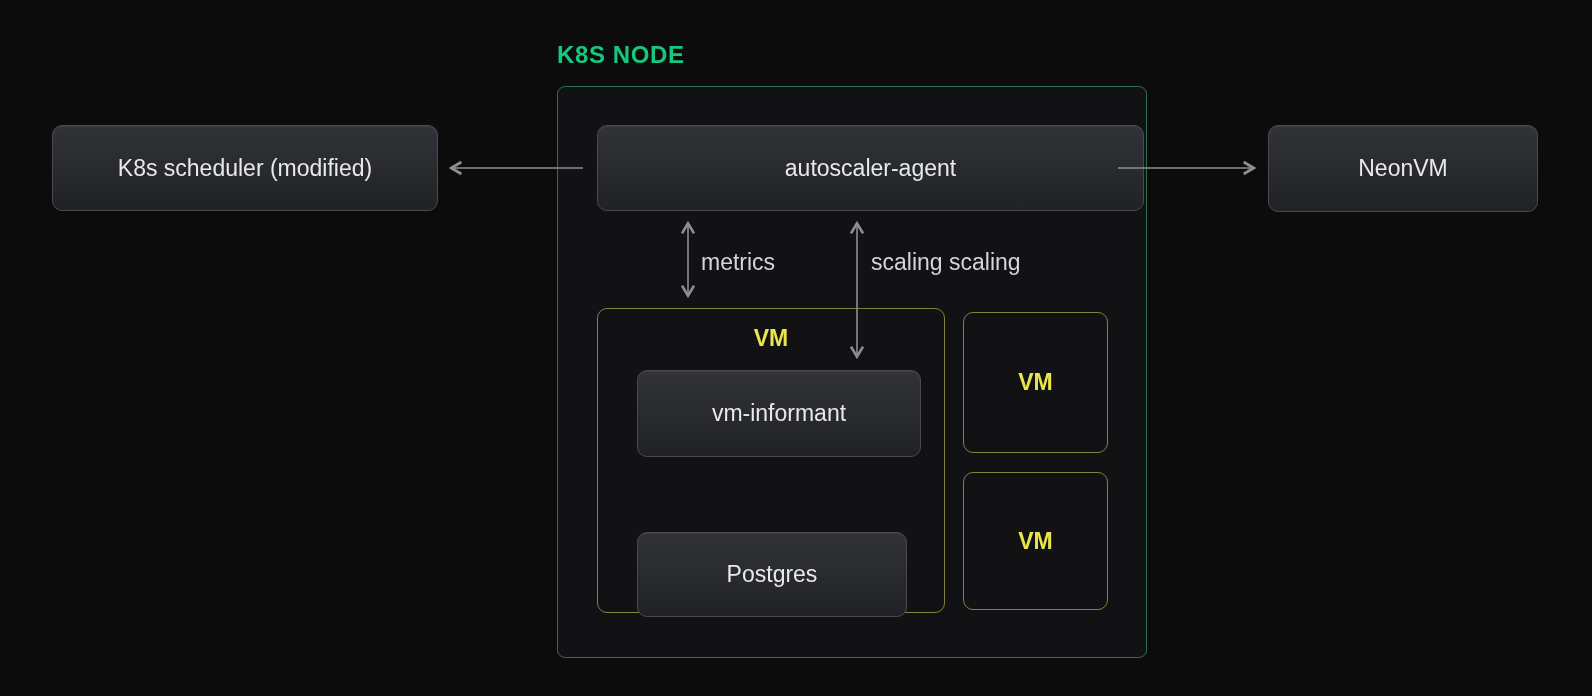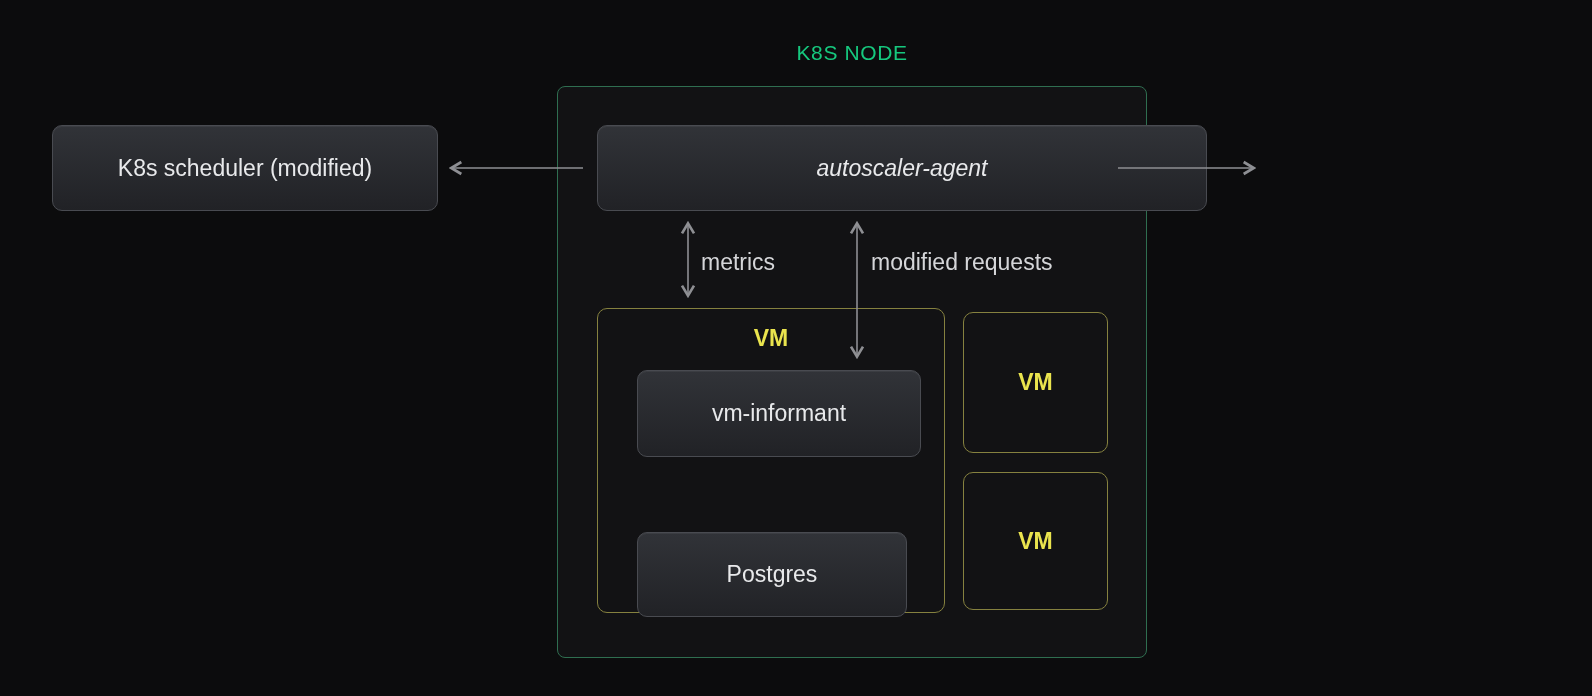"K8S NODE" .diagram-title { font-size: 21px -> 24px; font-weight: 400 -> 700; text-align: center -> none }
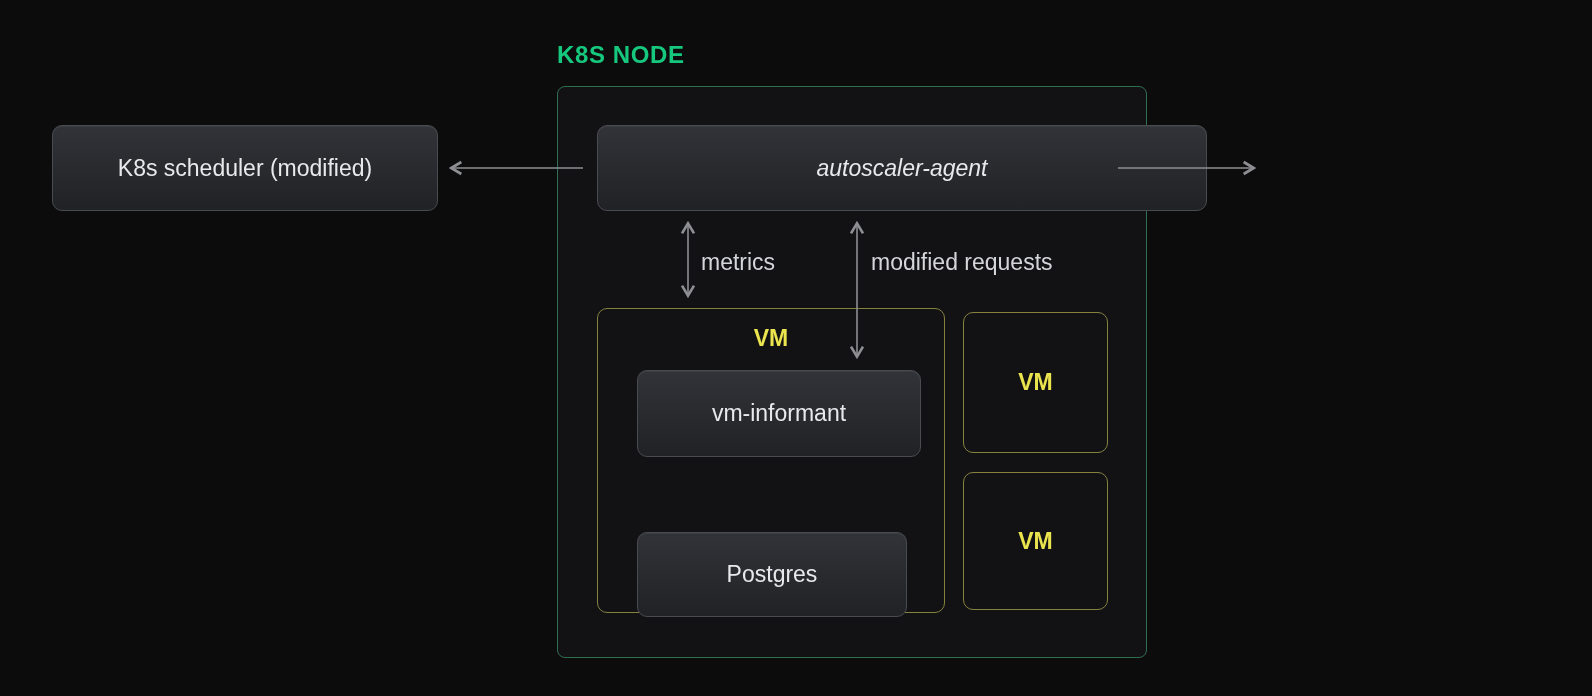"autoscaler-agent" #node-autoscaler { font-style: italic -> none; width: 610px -> 547px }
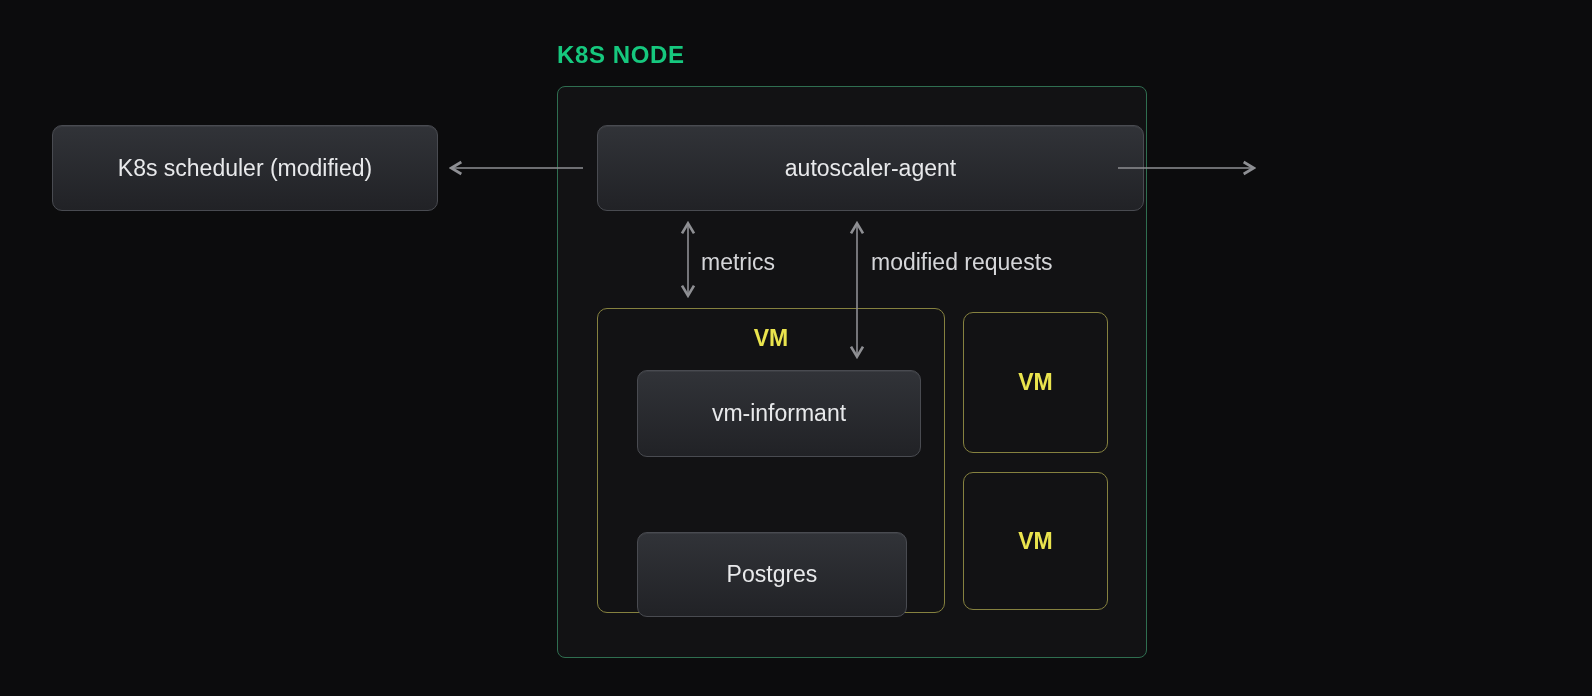"NeonVM" div.node { html: none -> <div> <span>NeonVM</span> </div> }
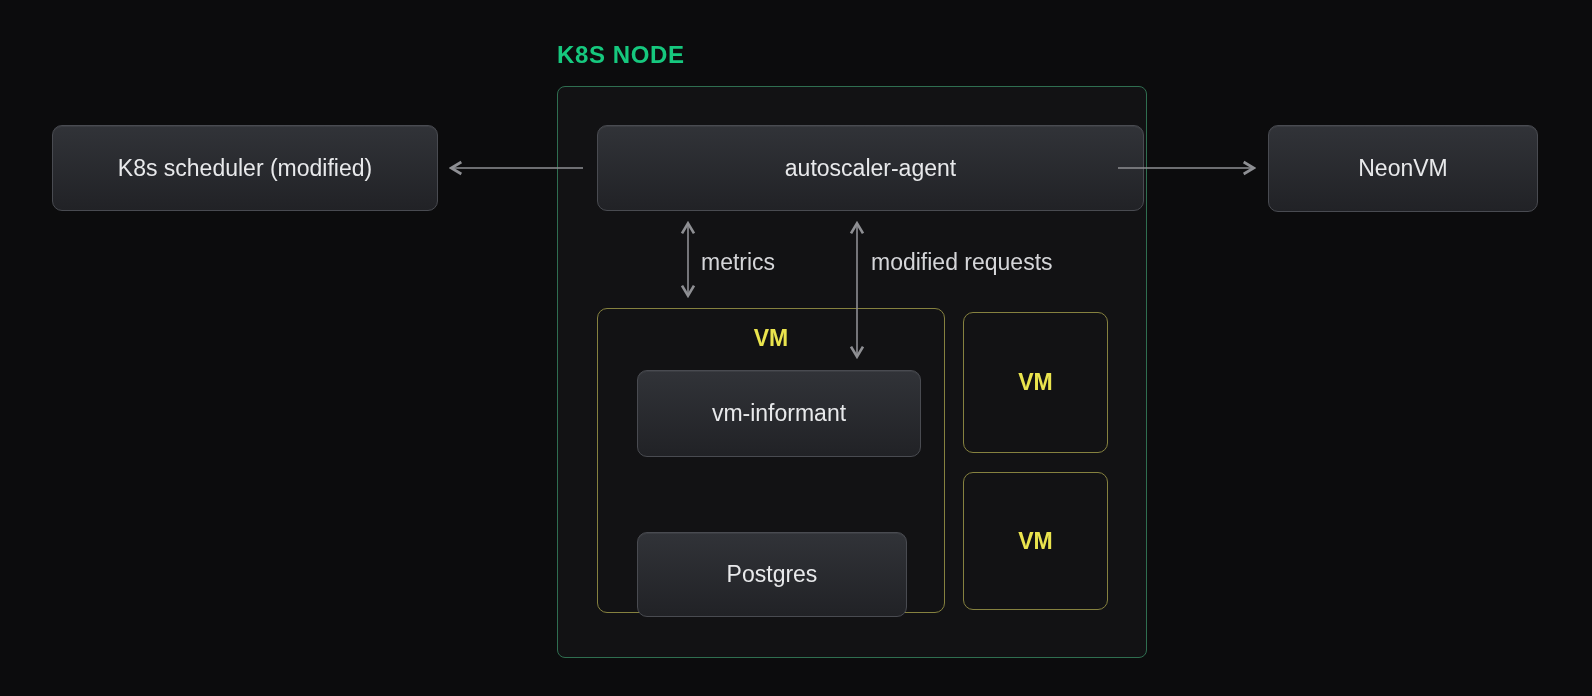"modified requests" div.edge-label { text: modified requests -> scaling scaling }
